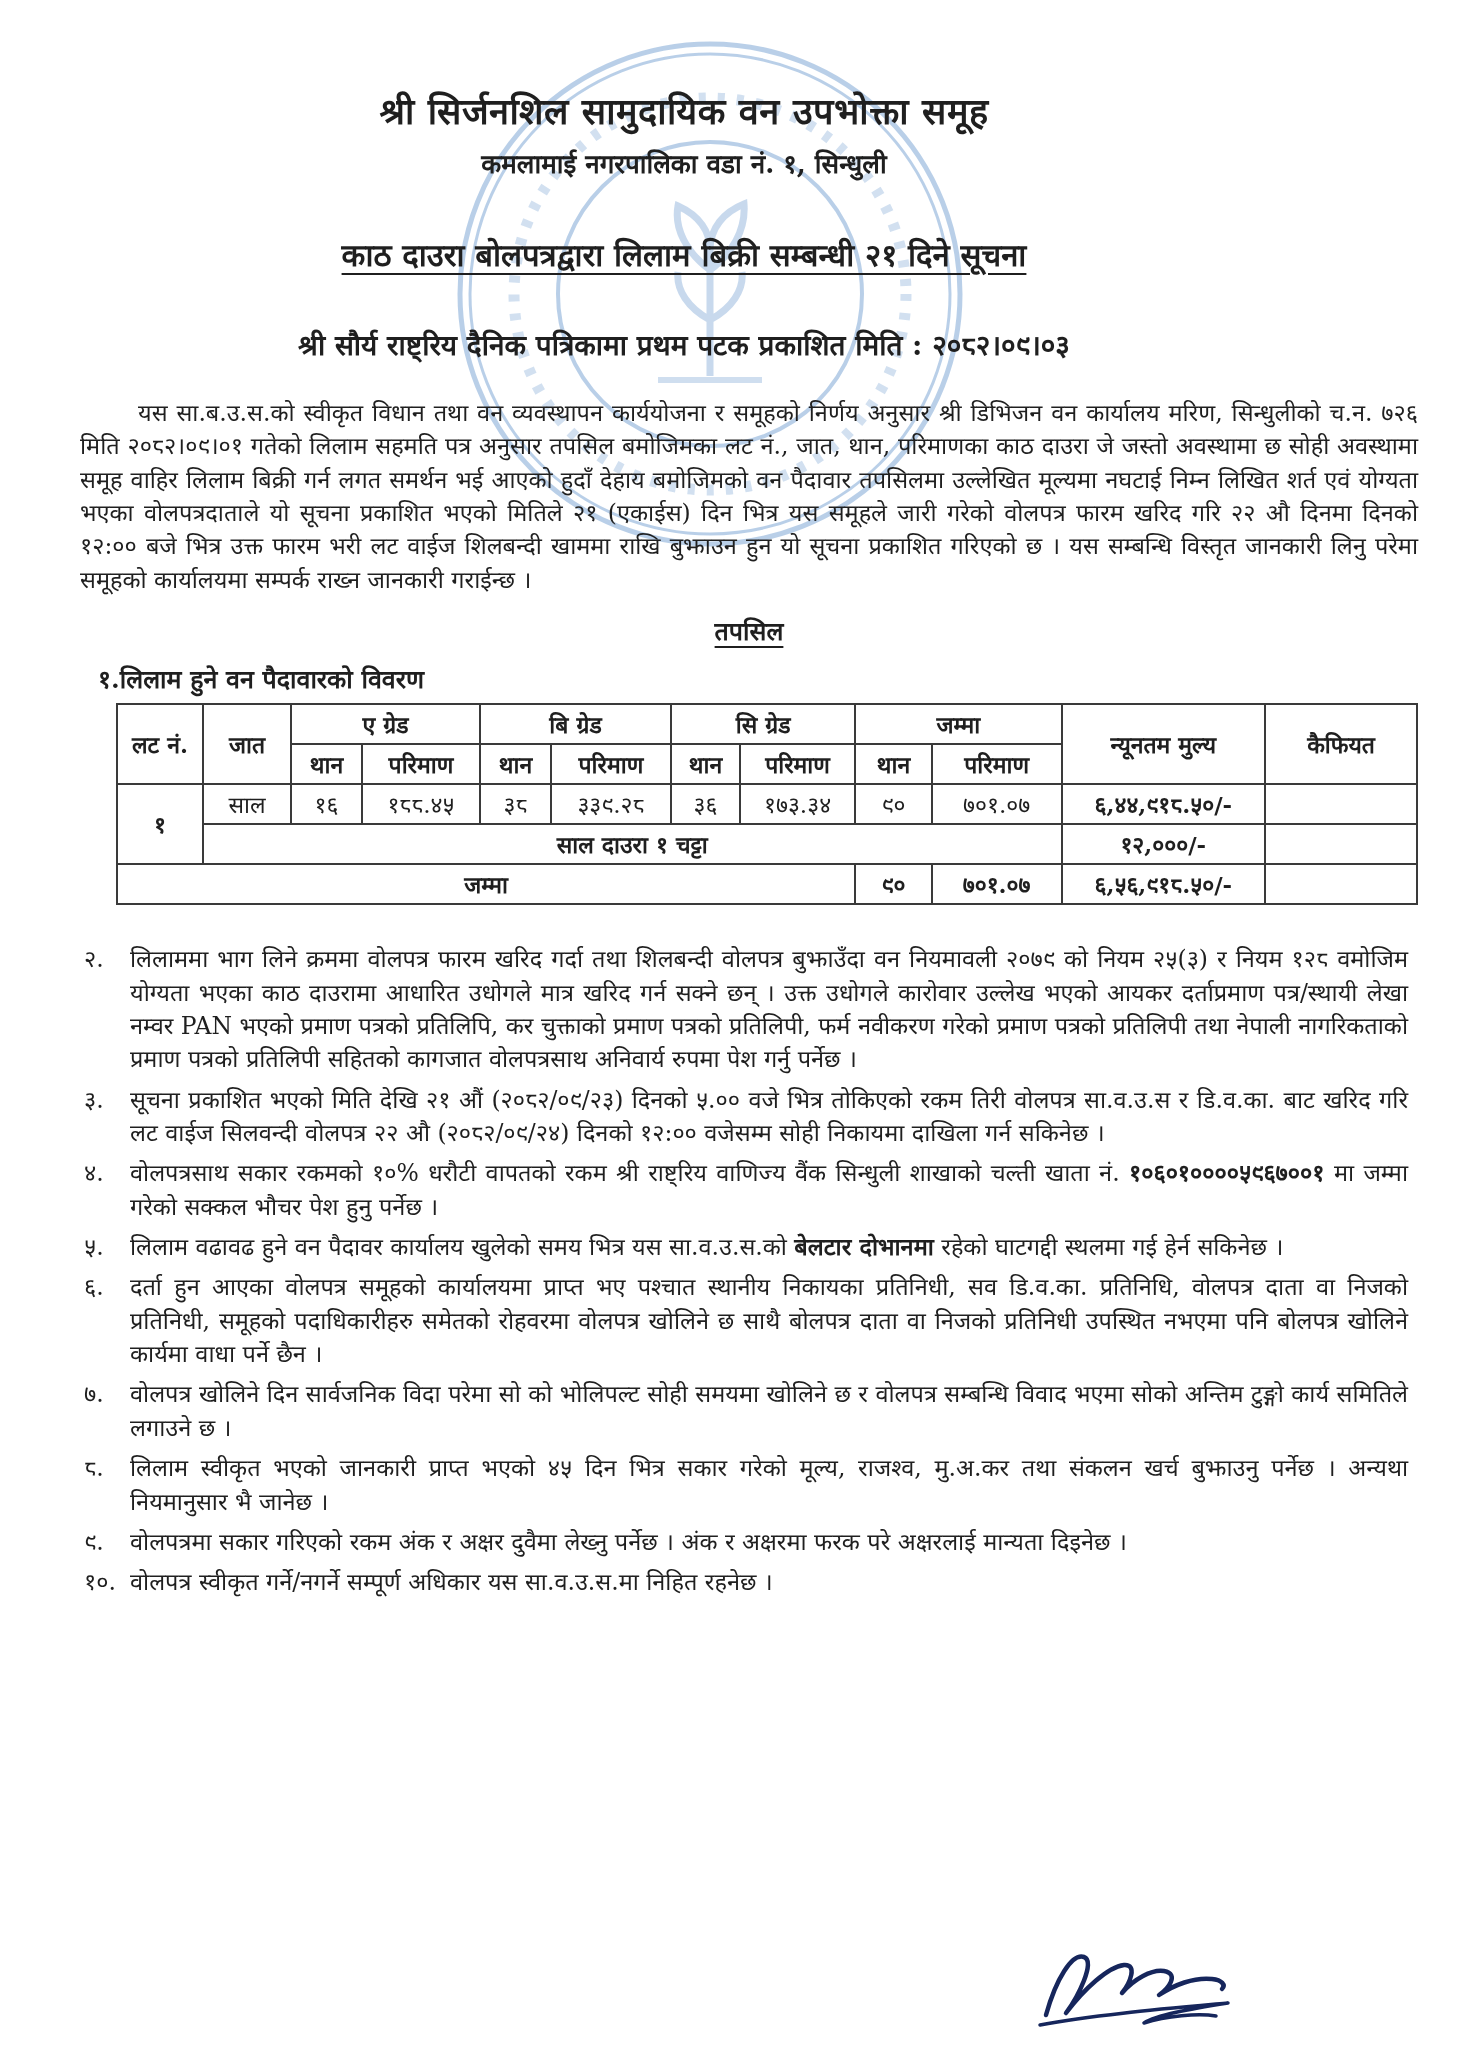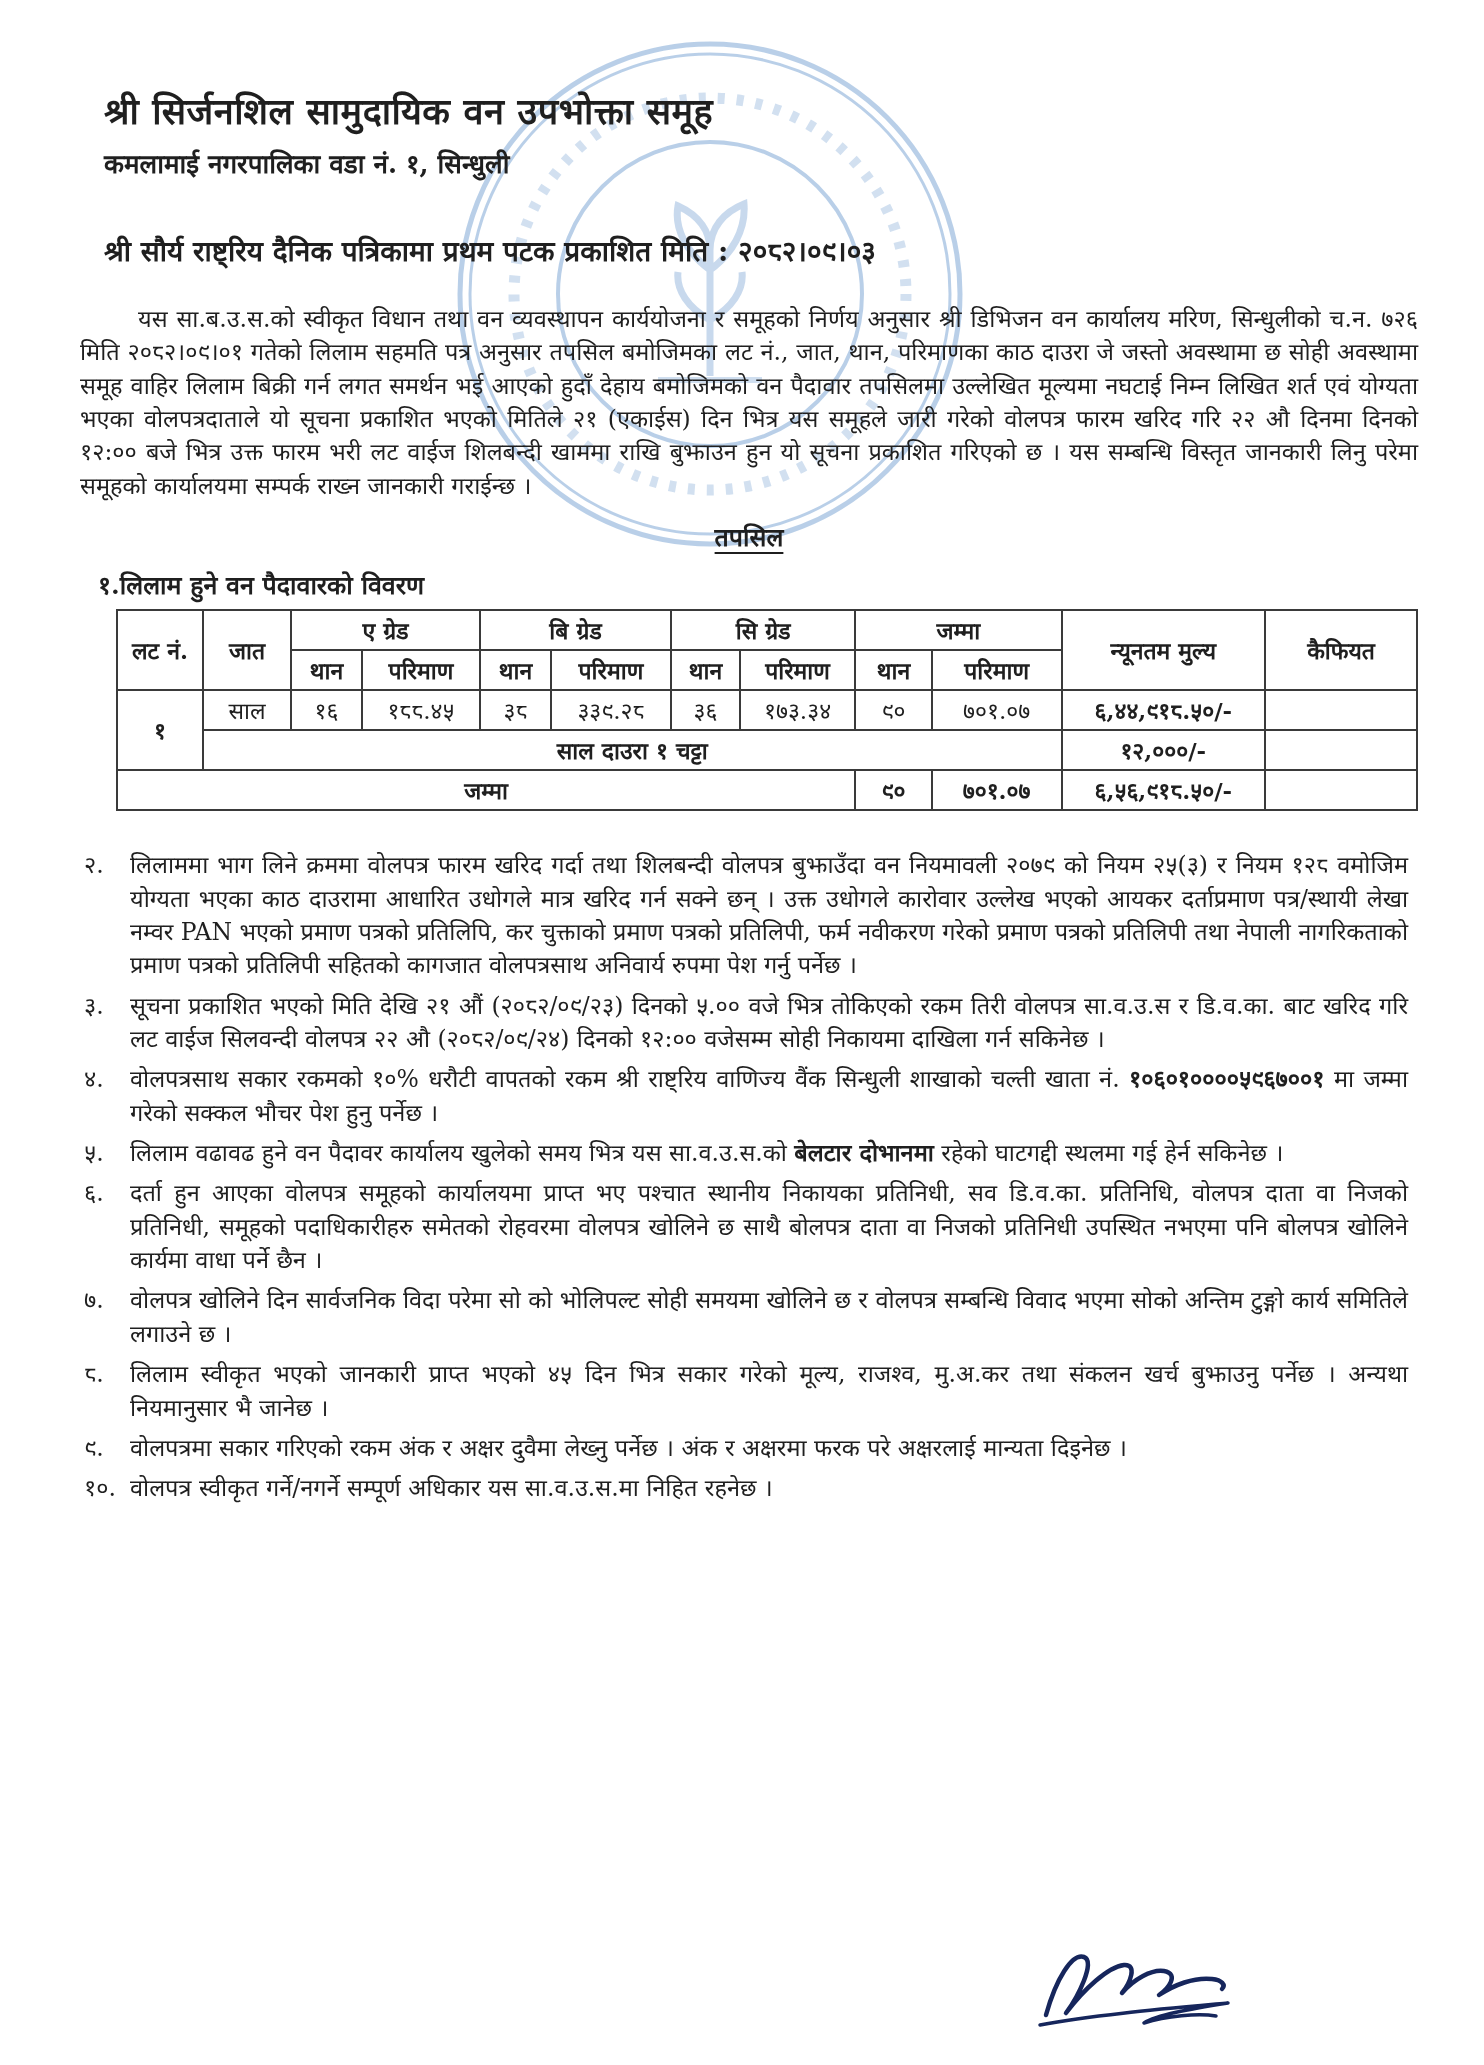"श्री सिर्जनशिल सामुदायिक वन उपभोक्ता" .header-block { text-align: none -> center }
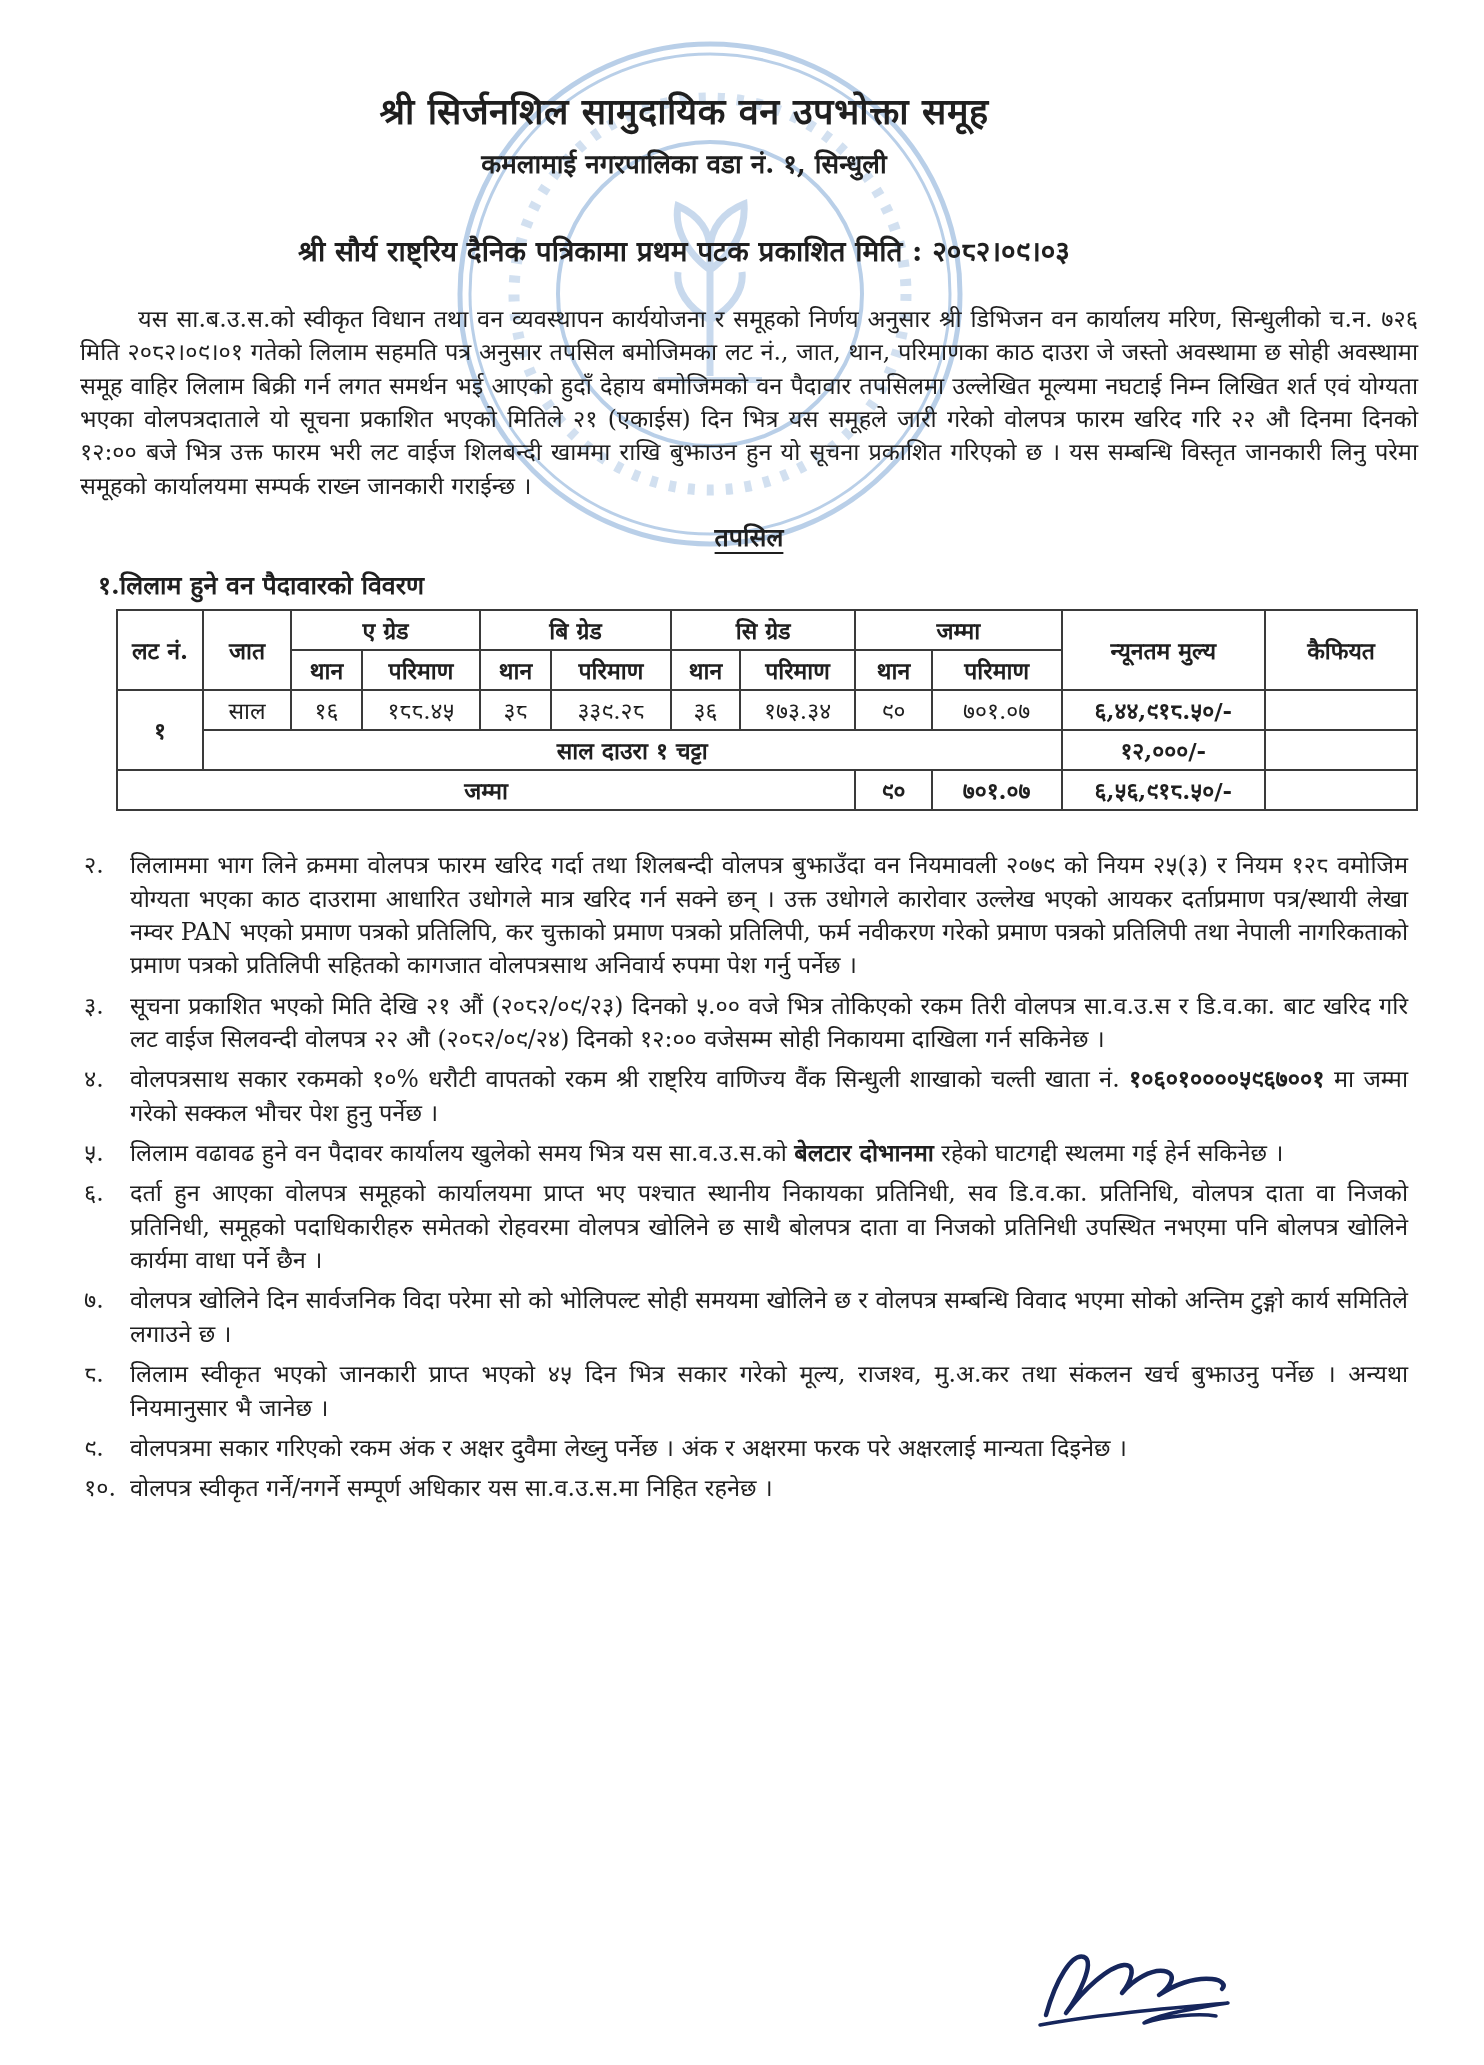"काठ दाउरा बोलपत्रद्वारा लिलाम बिक्री" div.notice-title { html: none -> <div>काठ दाउरा बोलपत्रद्वारा लिलाम बिक्री सम्बन्धी २१ दिने सूचना</div> }
